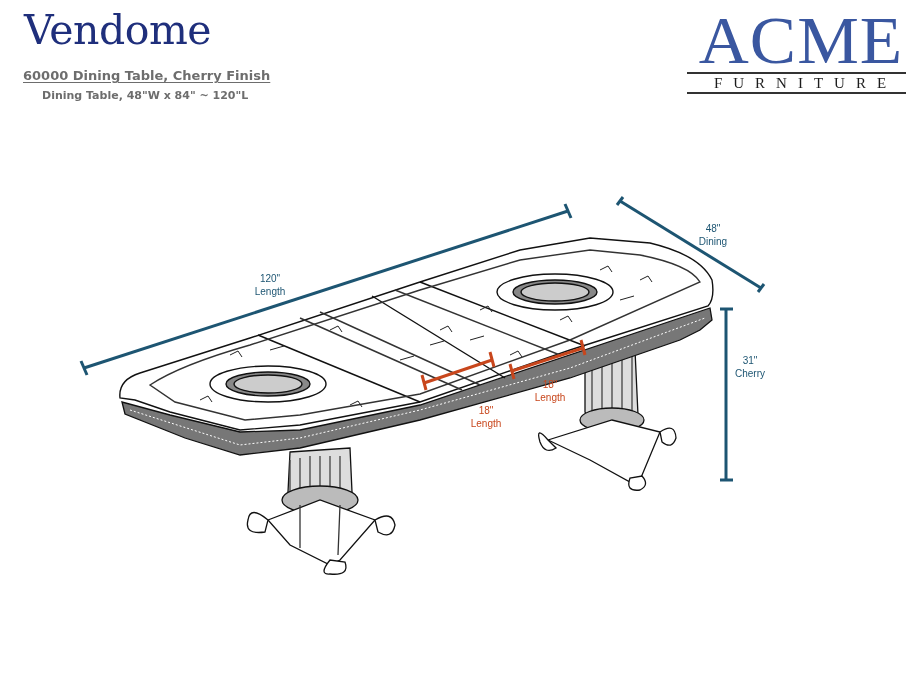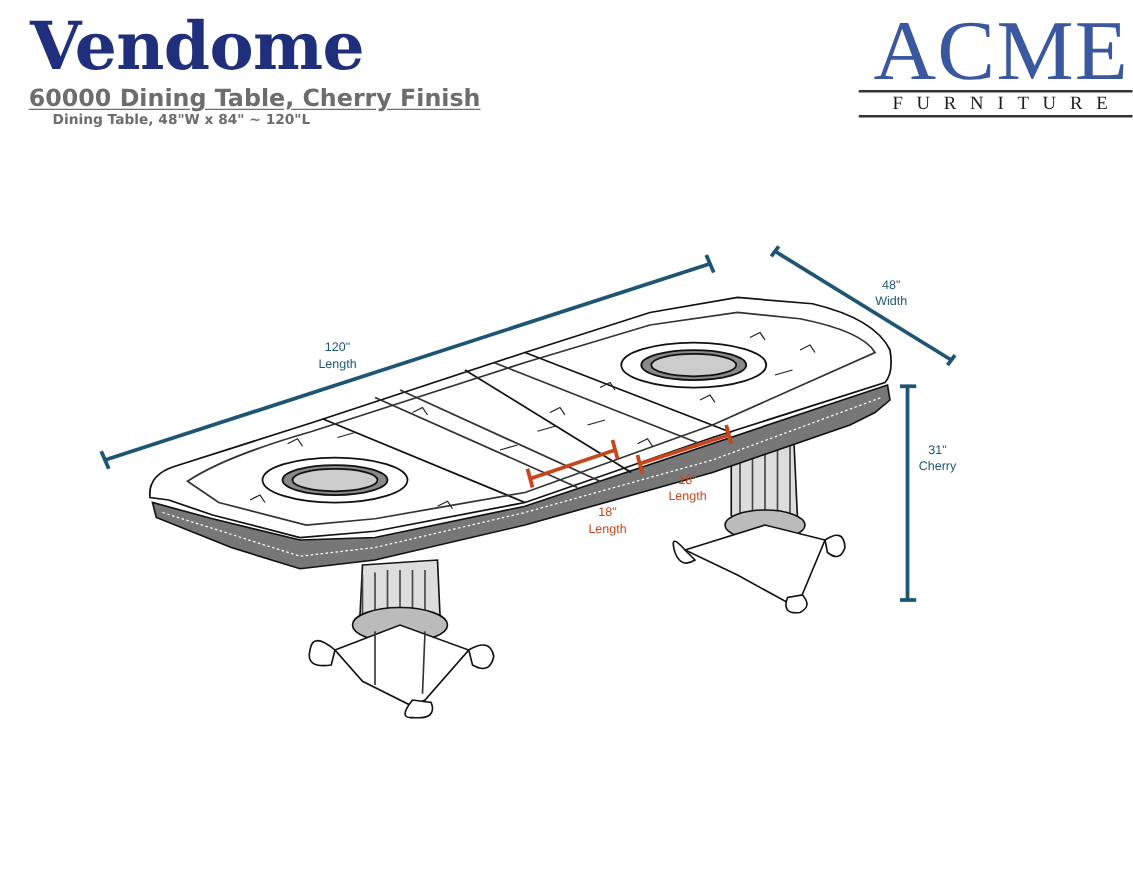"Vendome" .title { font-size: 53px -> 41px; font-weight: bold -> normal }
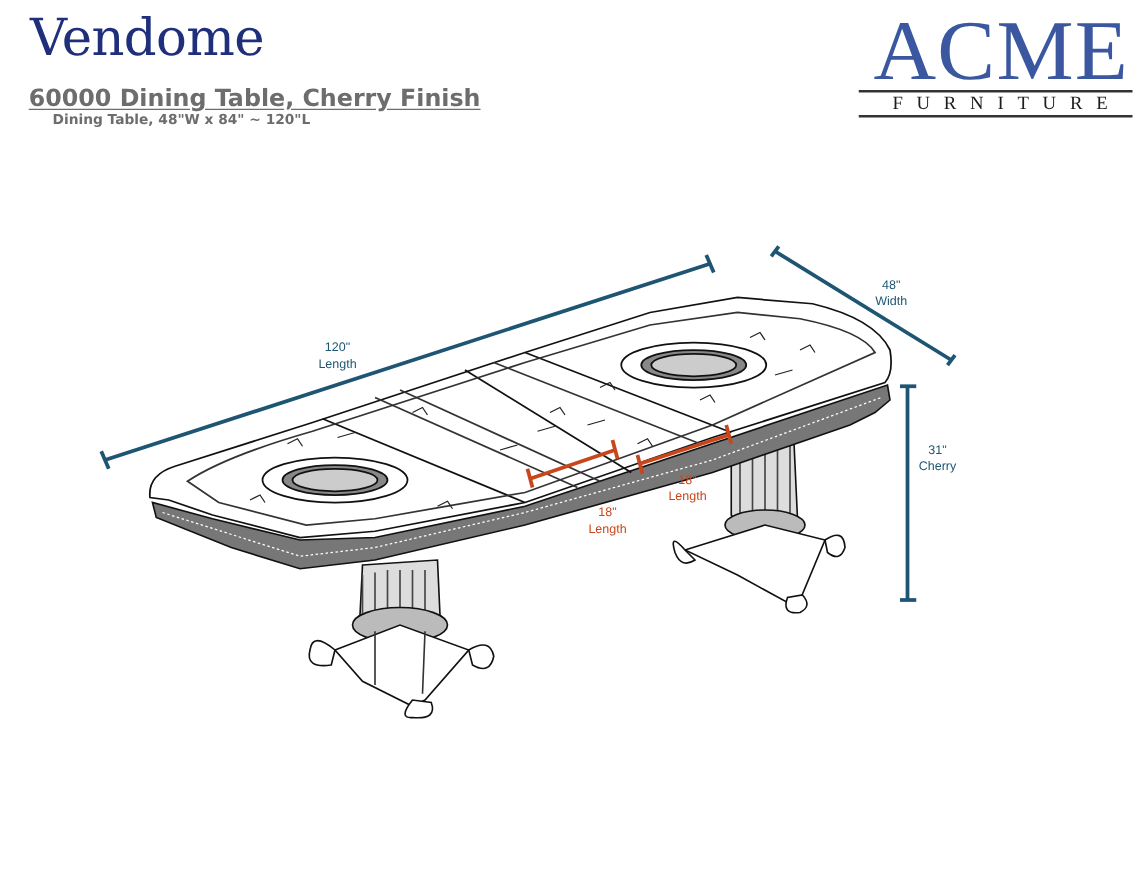"60000 Dining Table, Cherry Finish" .subtitle { font-size: 19px -> 13px }
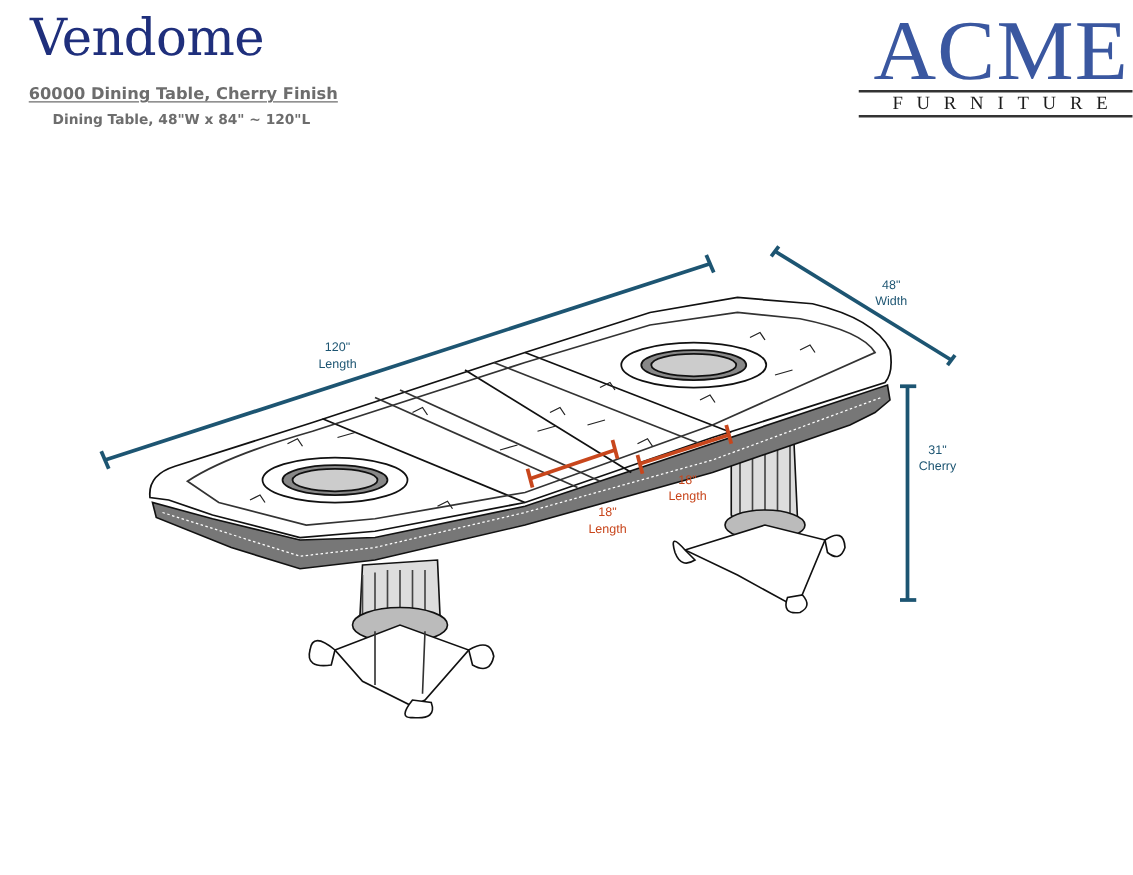"Width" div { text: Width -> Dining }
